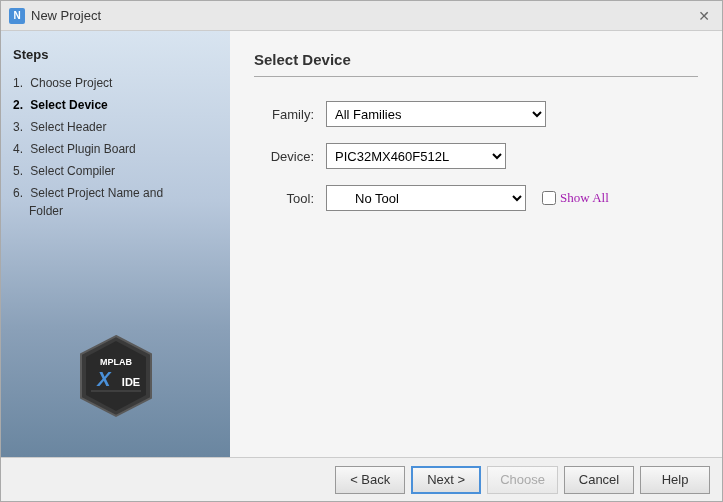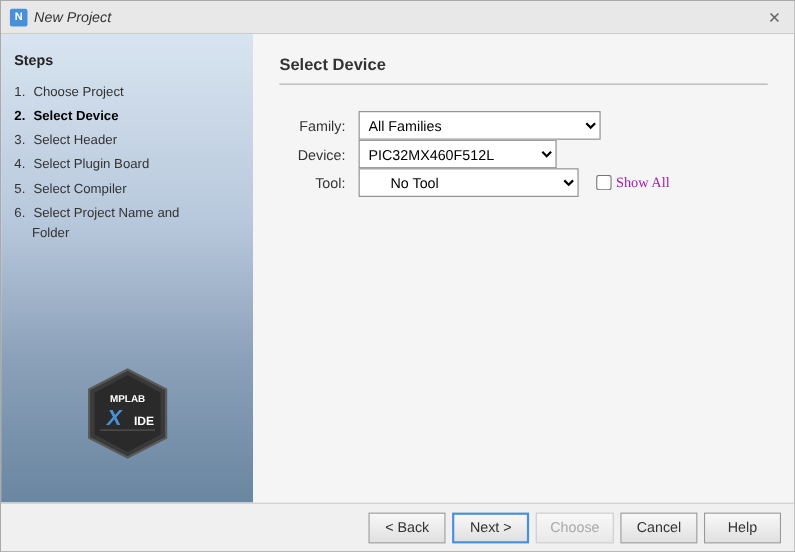"New Project" .title-text { font-style: italic -> none }
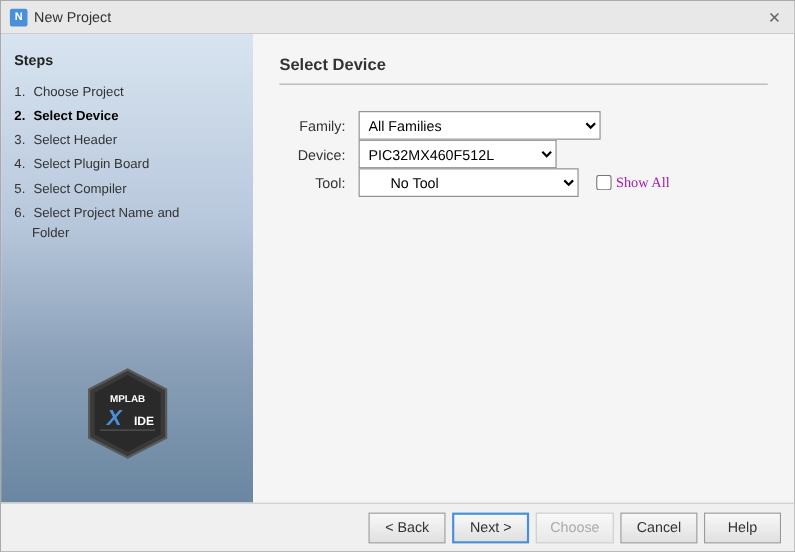"Family:" .form-area { gap: none -> 16px }
